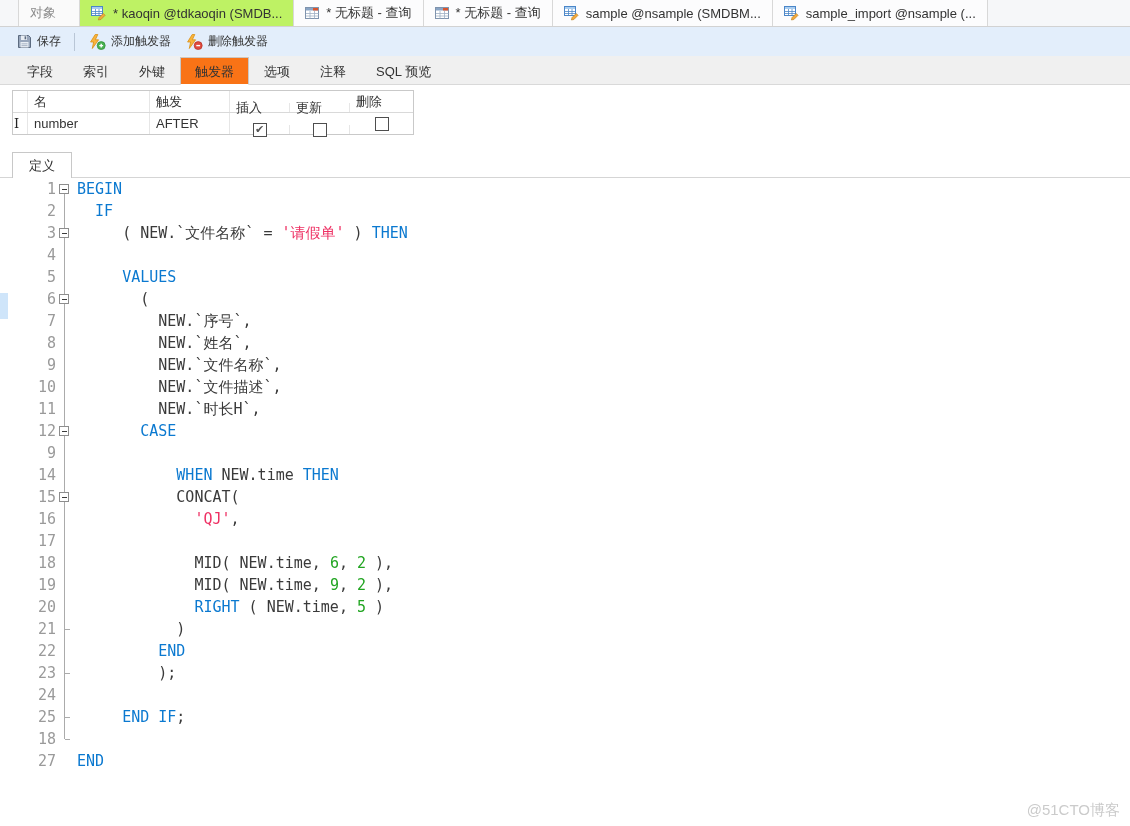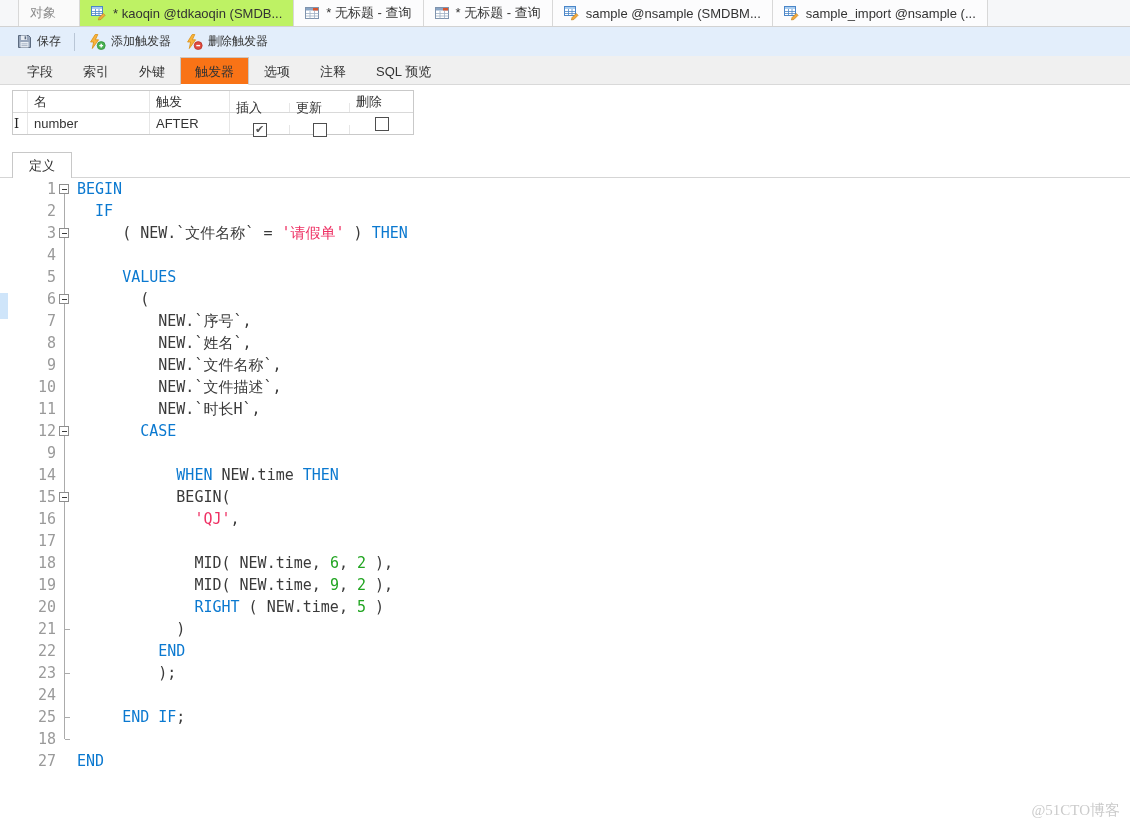"BEGIN(" span.c-pl { text: BEGIN -> CONCAT }
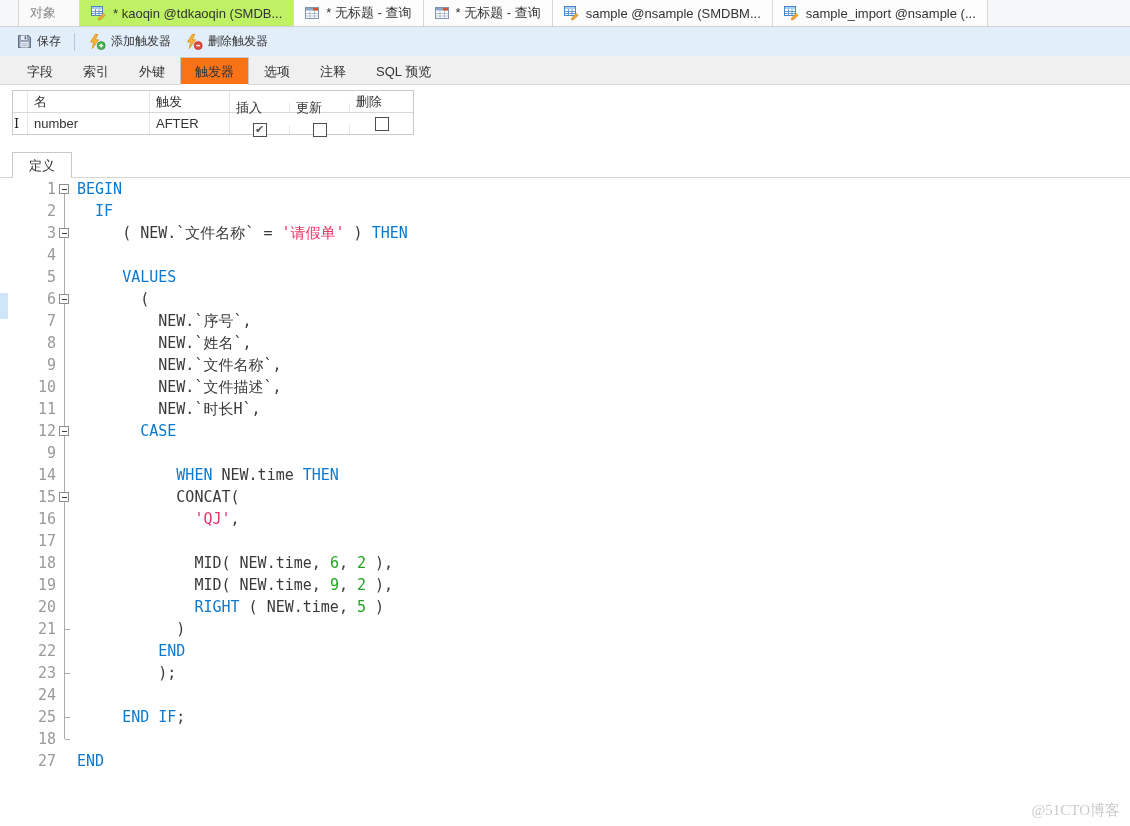"@51CTO博客" .watermark { font-family: Liberation Serif, serif -> none }
